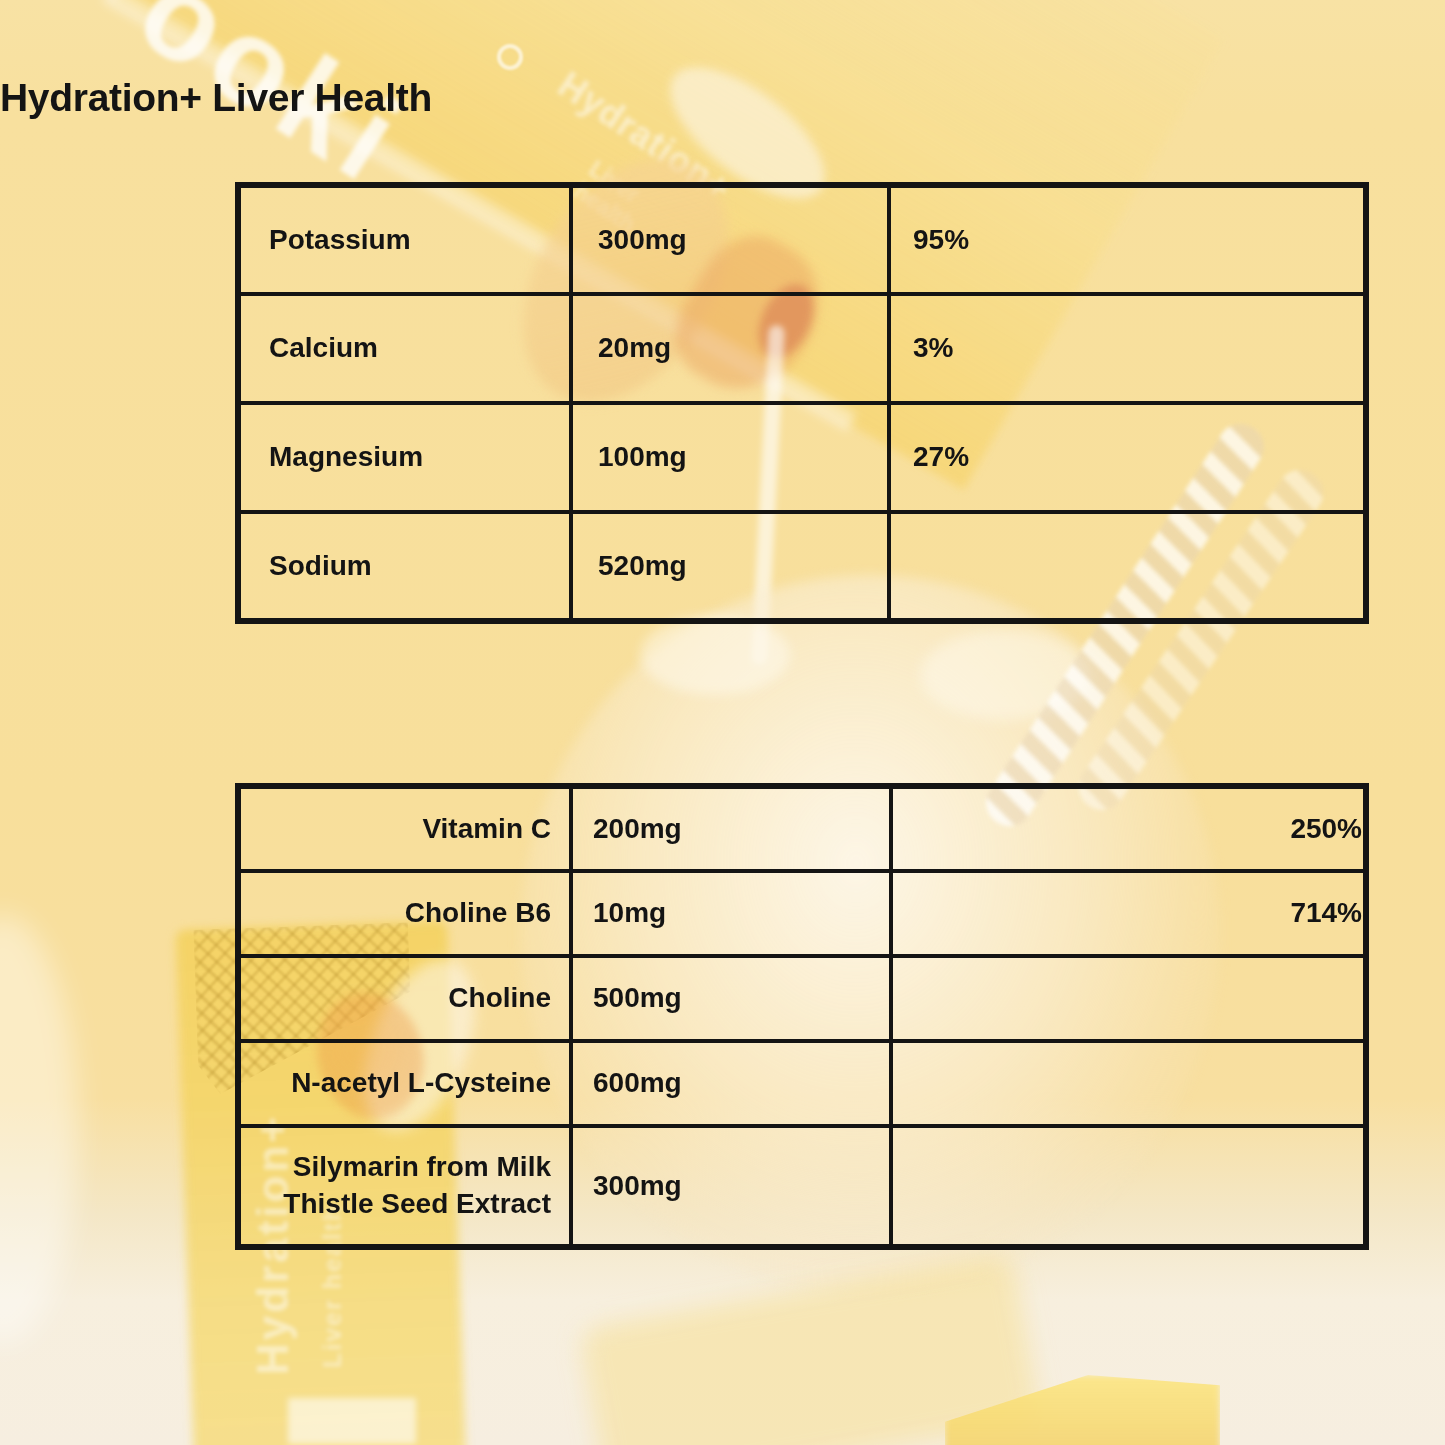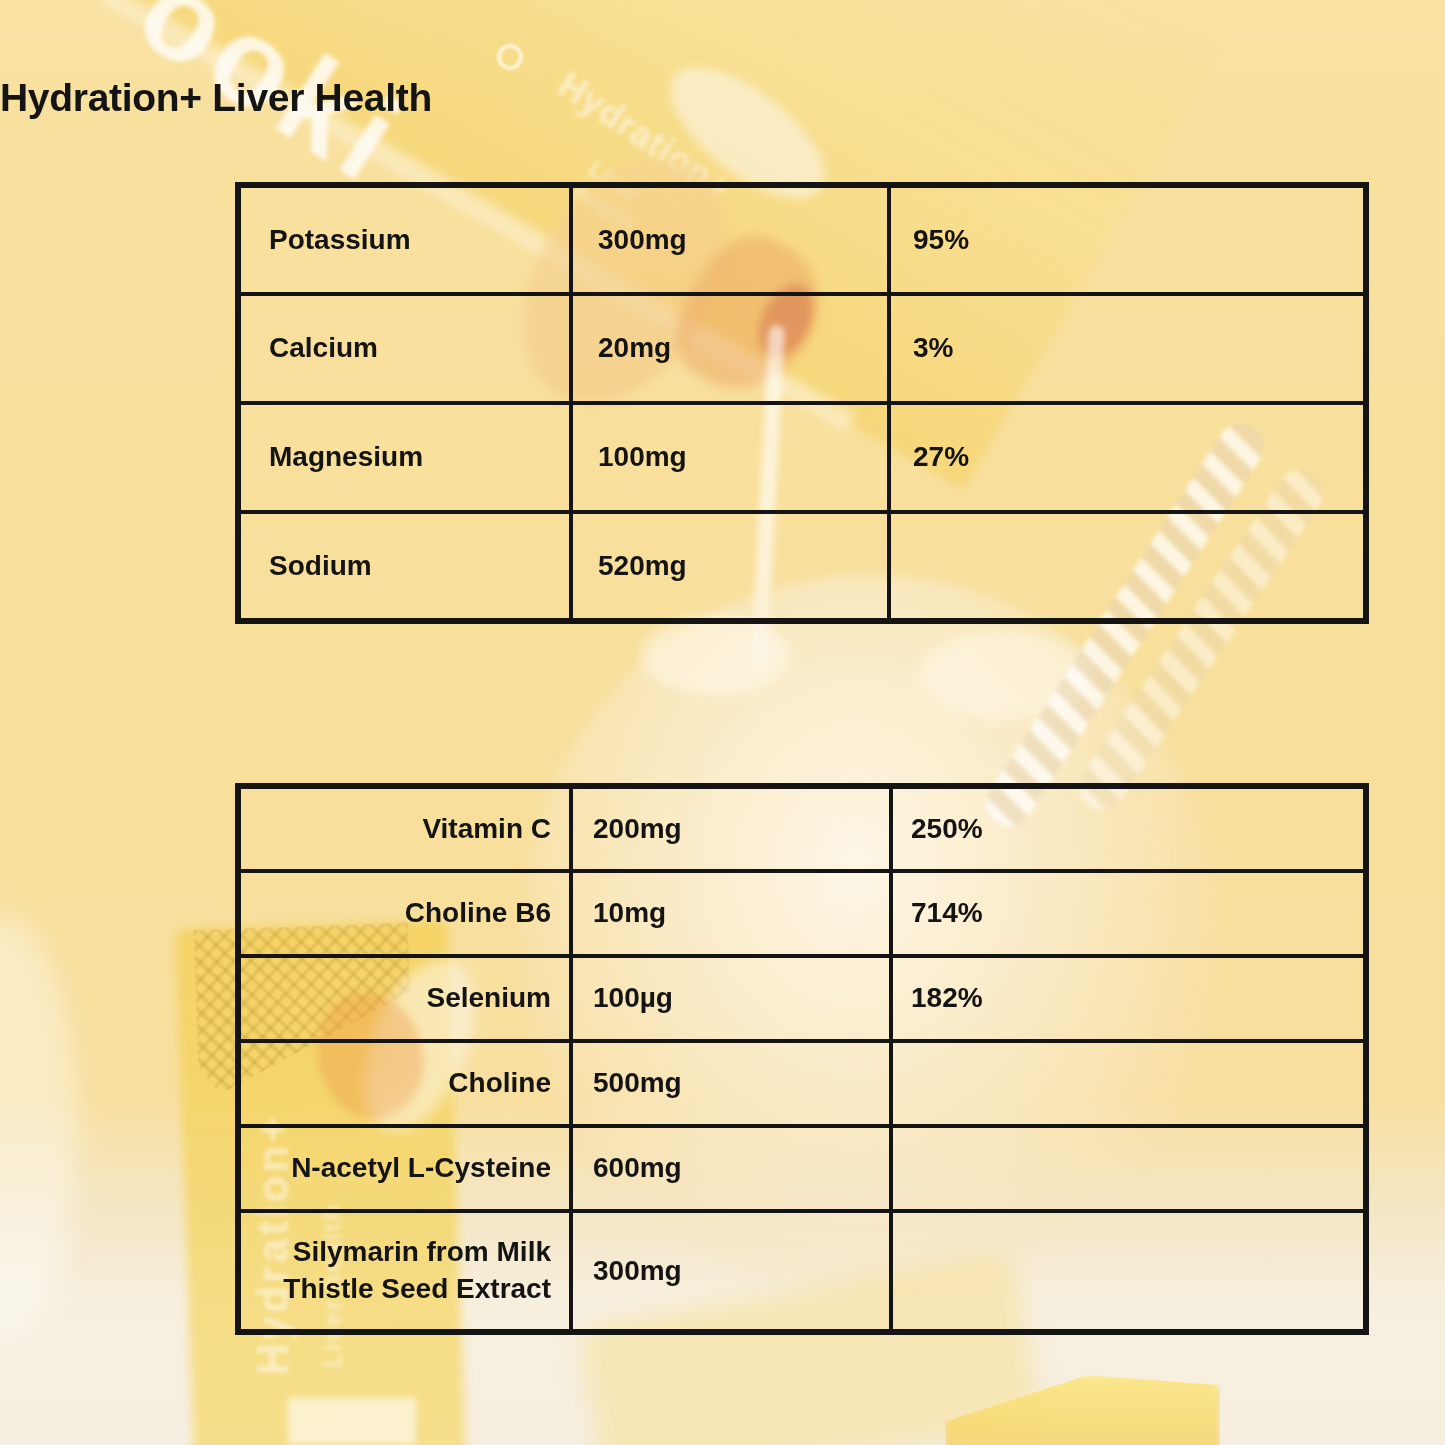"250%" .tbl2 .c-dv { text-align: none -> right }
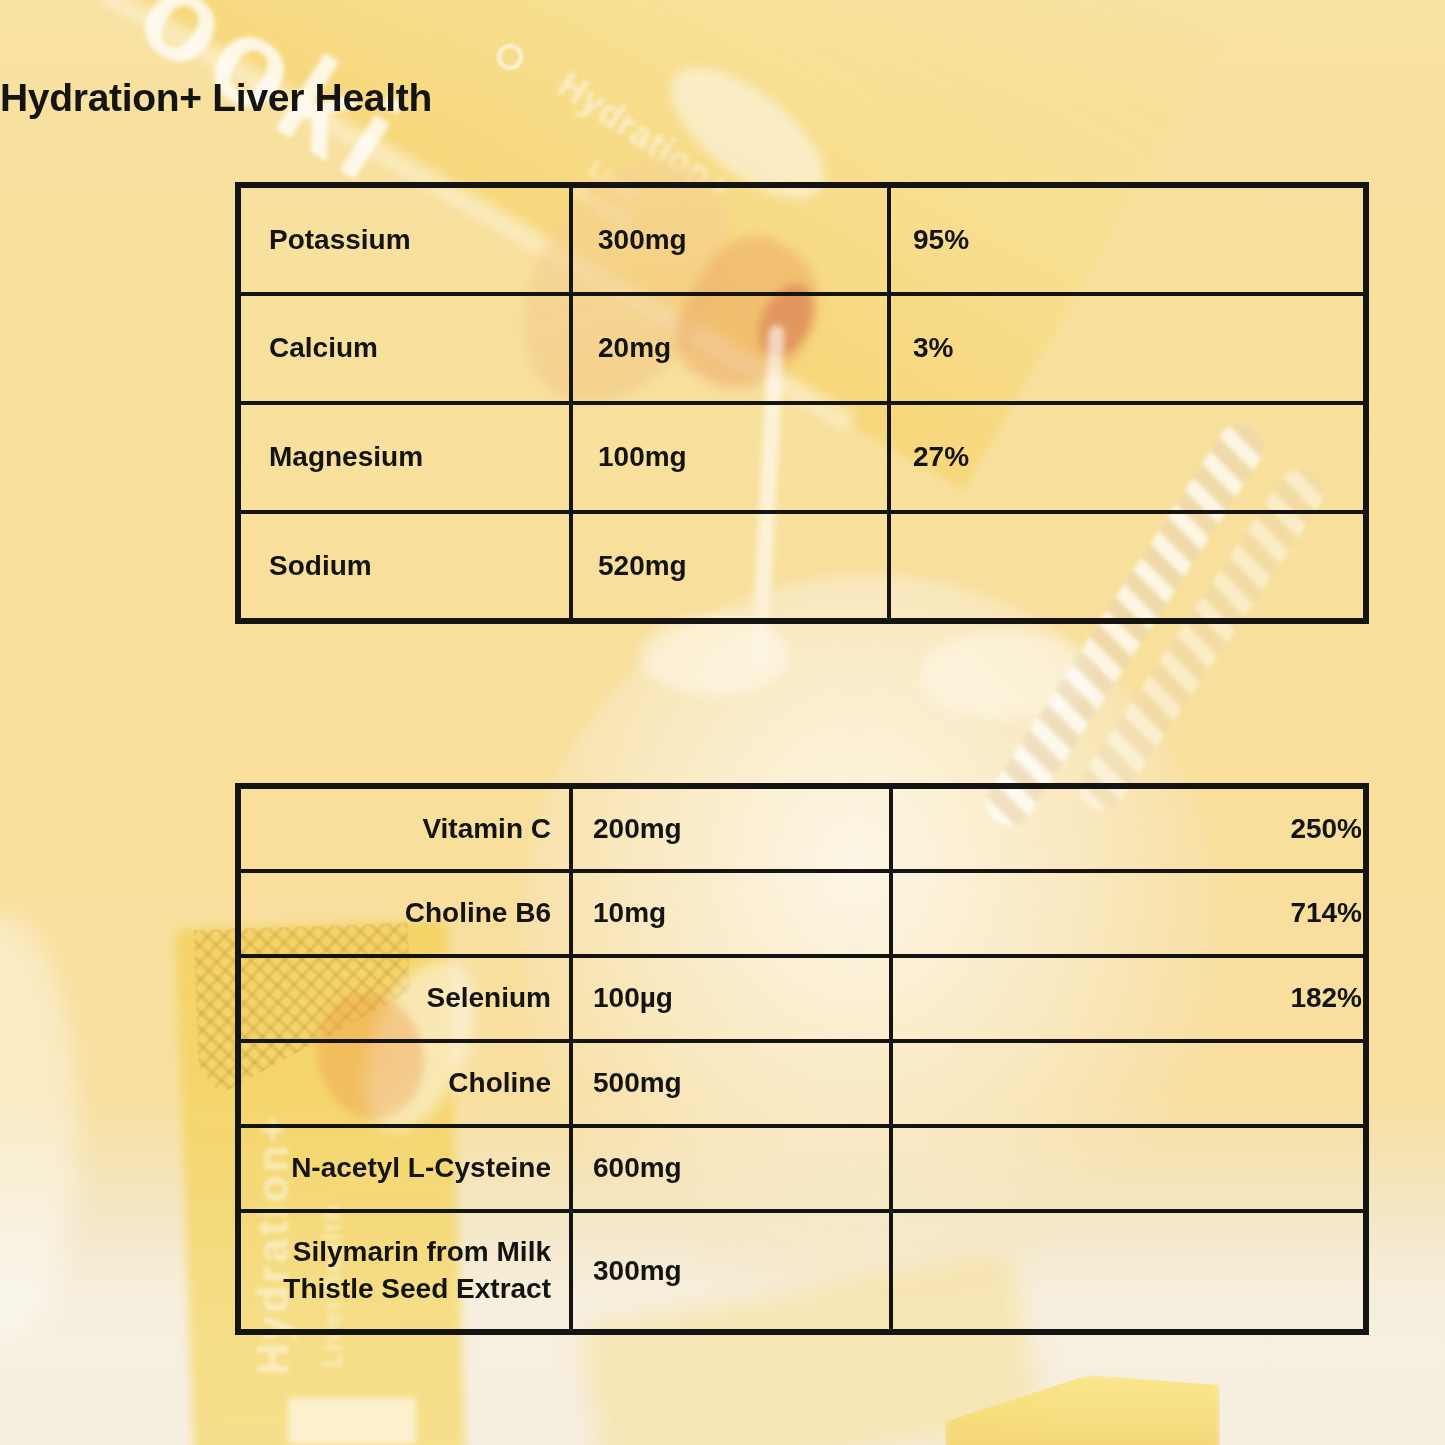"Selenium" tr { html: <tr> <td>Selenium</td> <td>100µg</td> <td>182%</td> </tr> -> none }
